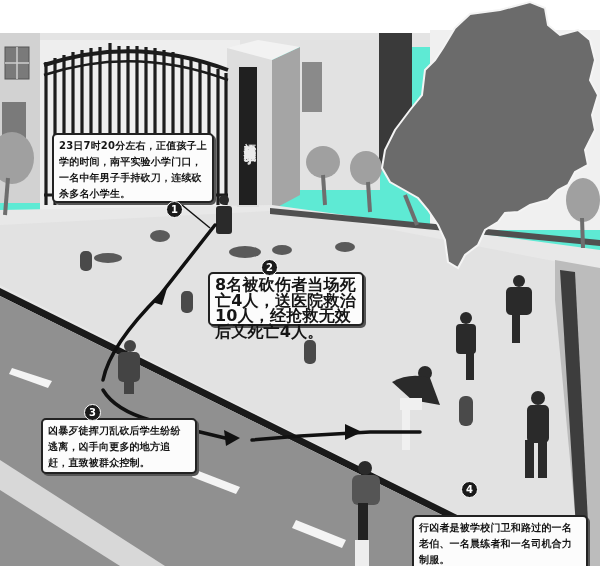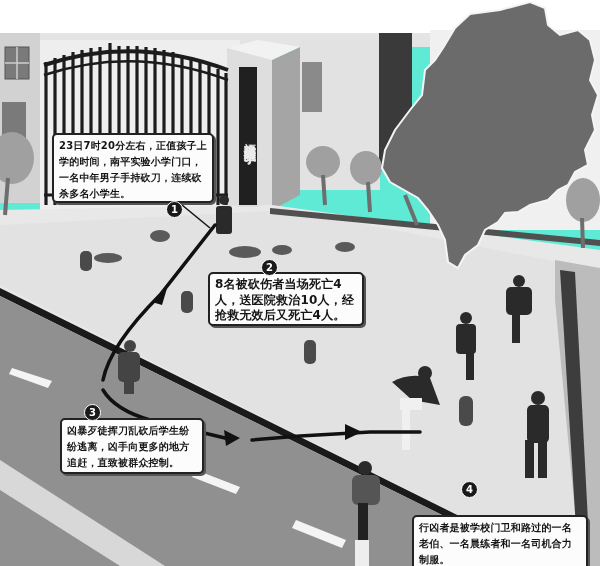"8名被砍伤者当场死亡4人，送医院救治10人，经抢救无效后又死亡4人。" div.callout { font-size: 12px -> 16px }
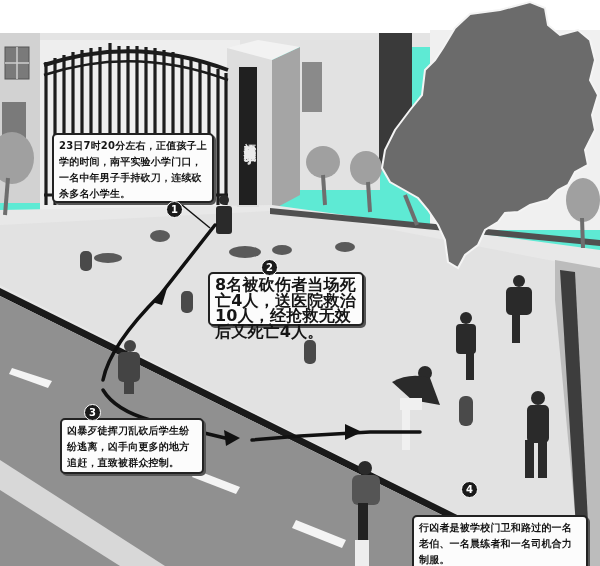"凶暴歹徒挥刀乱砍后学生纷纷逃离，凶手向更多的地方追赶，直致被群众控制。" div.callout { left: 60px -> 41px; width: 144px -> 156px }
